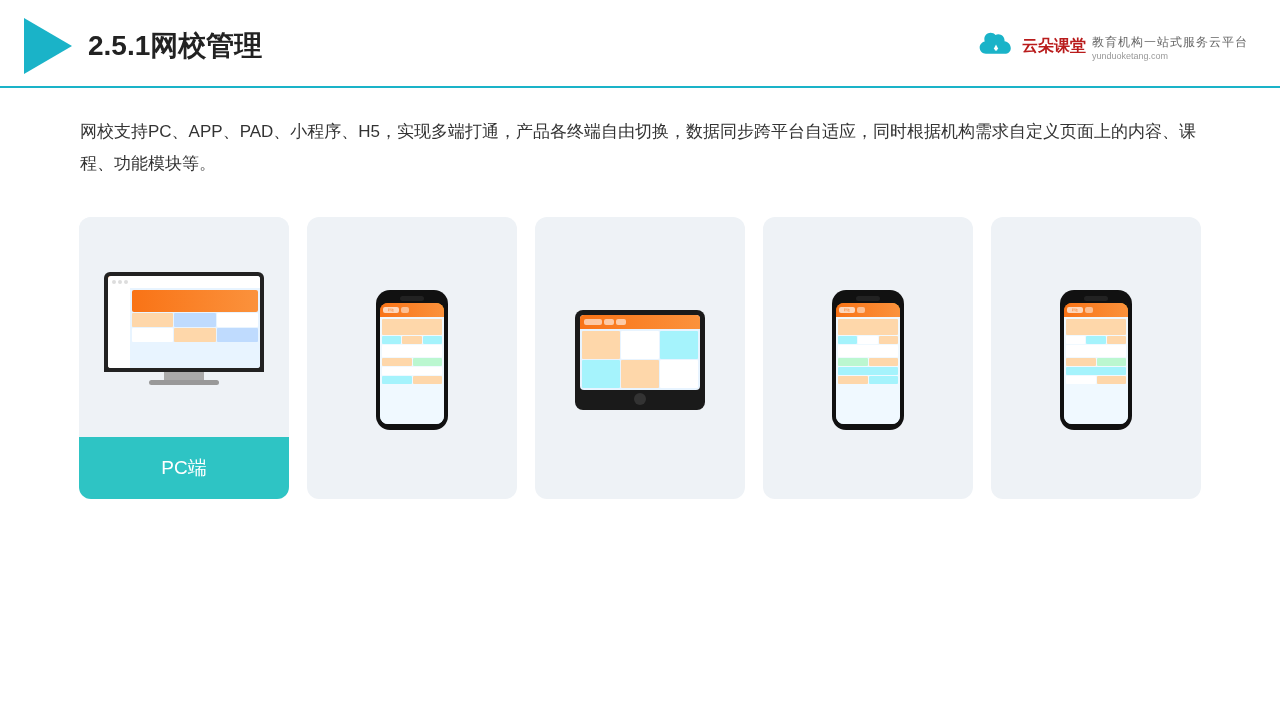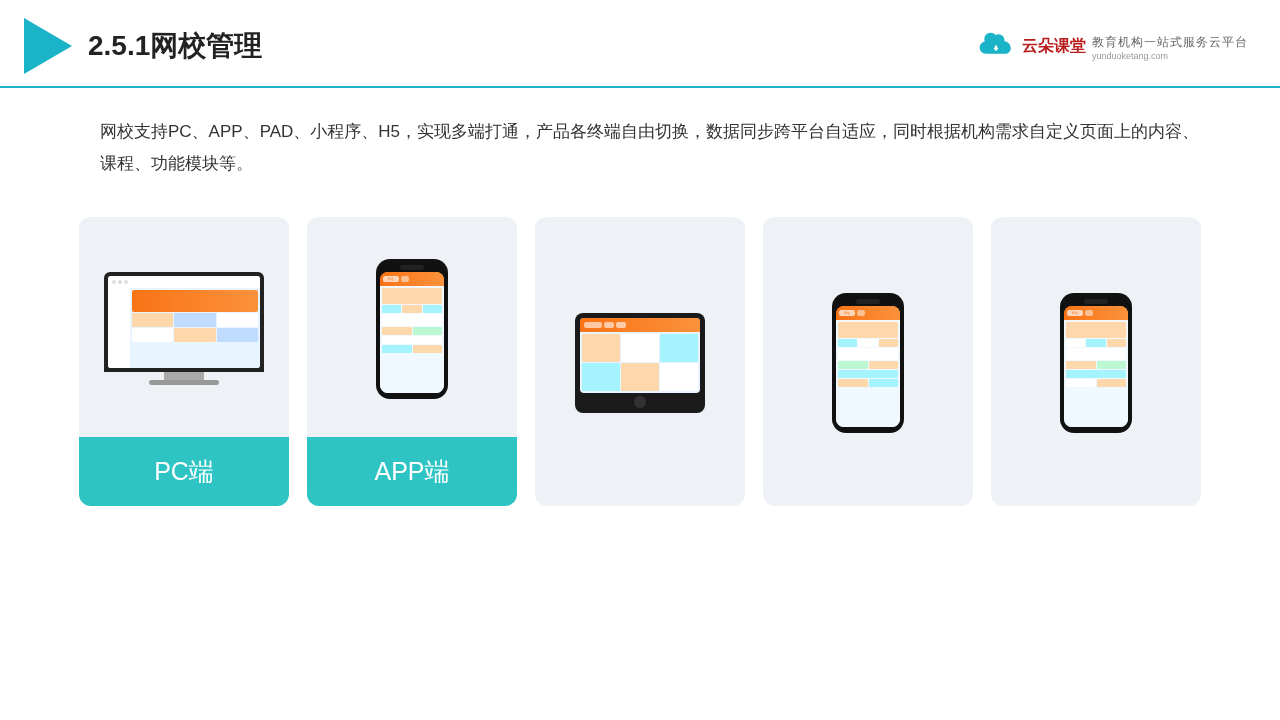"网校支持PC、APP、PAD、小程序、H5，实现多端打通，产品各终端自由切换，数" .description { padding: 28px 80px 0 100px -> 28px 80px 0 80px }
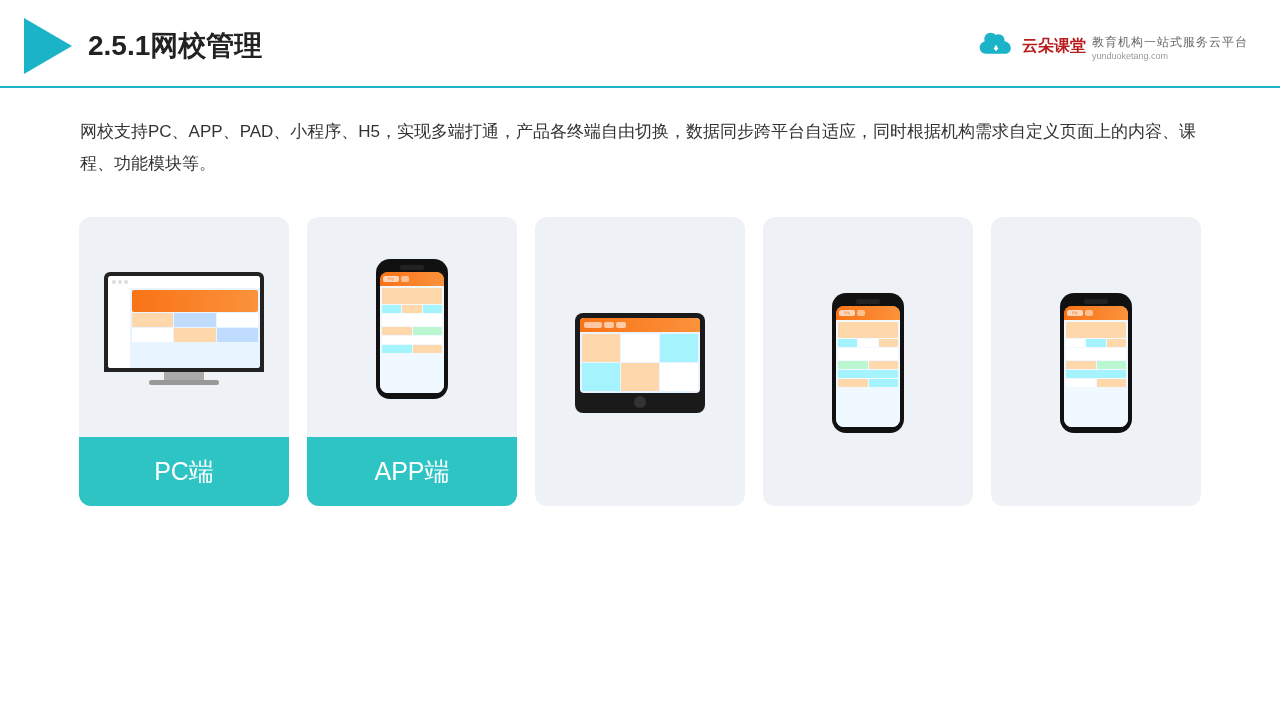"PC端" .card-label { font-size: 25px -> 19px }
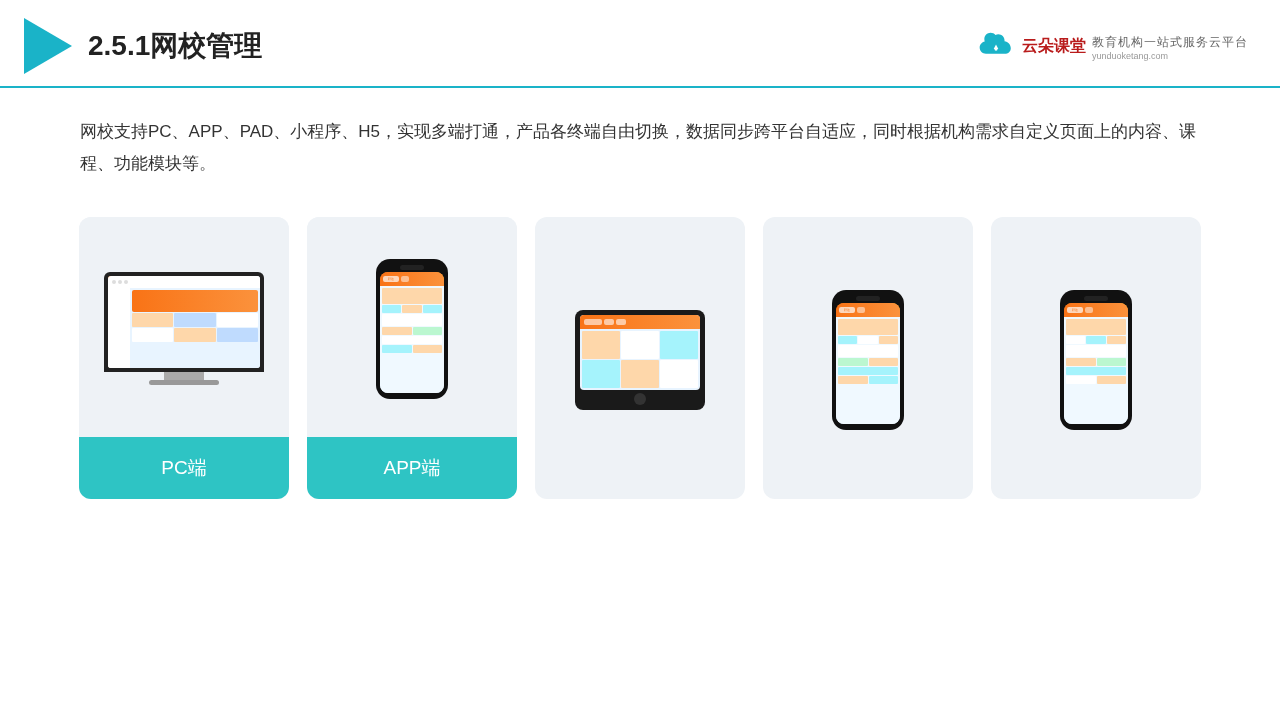"APP端" div.card-label { html: <div>APP端</div> -> none }
